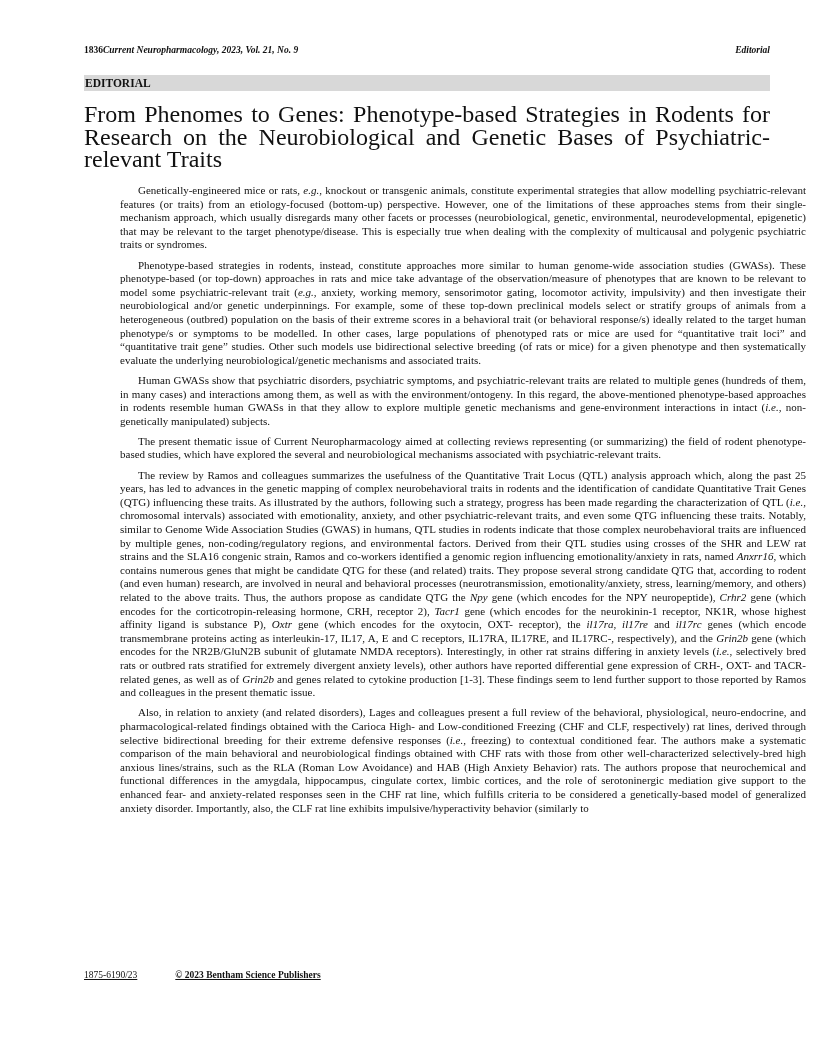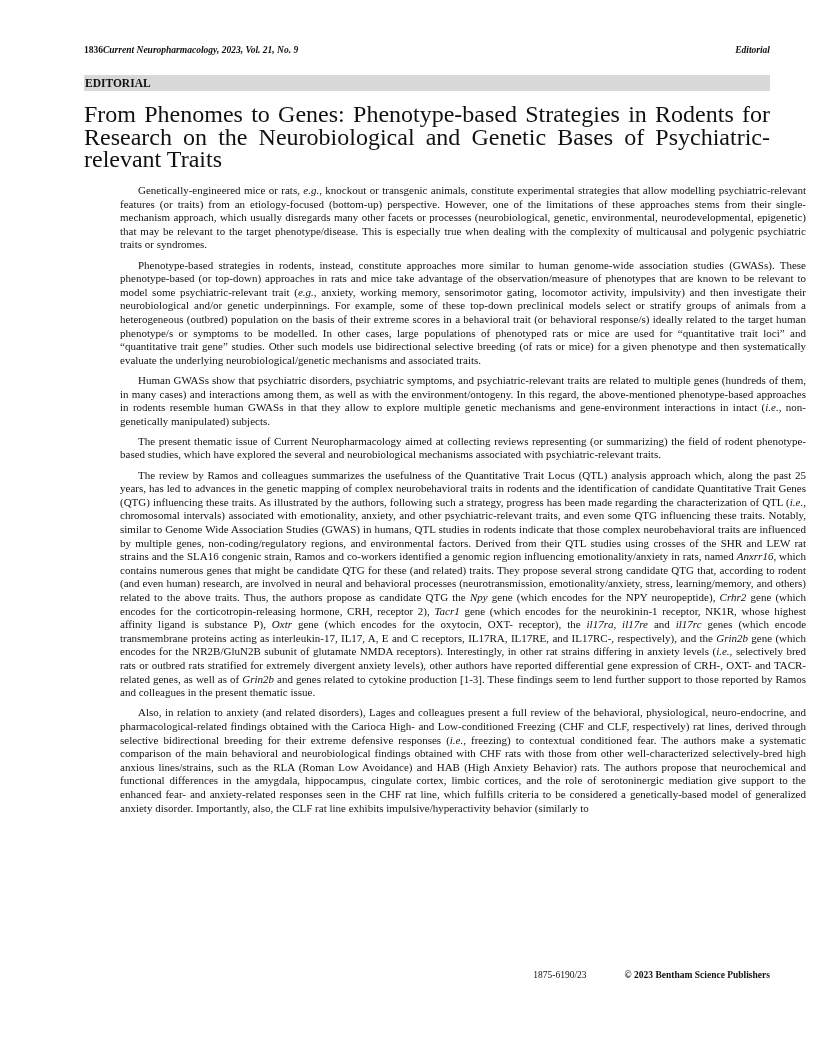"1875-6190/23 © 2023 Bentham Science" .footer { text-align: right -> left; text-decoration: none -> underline }
